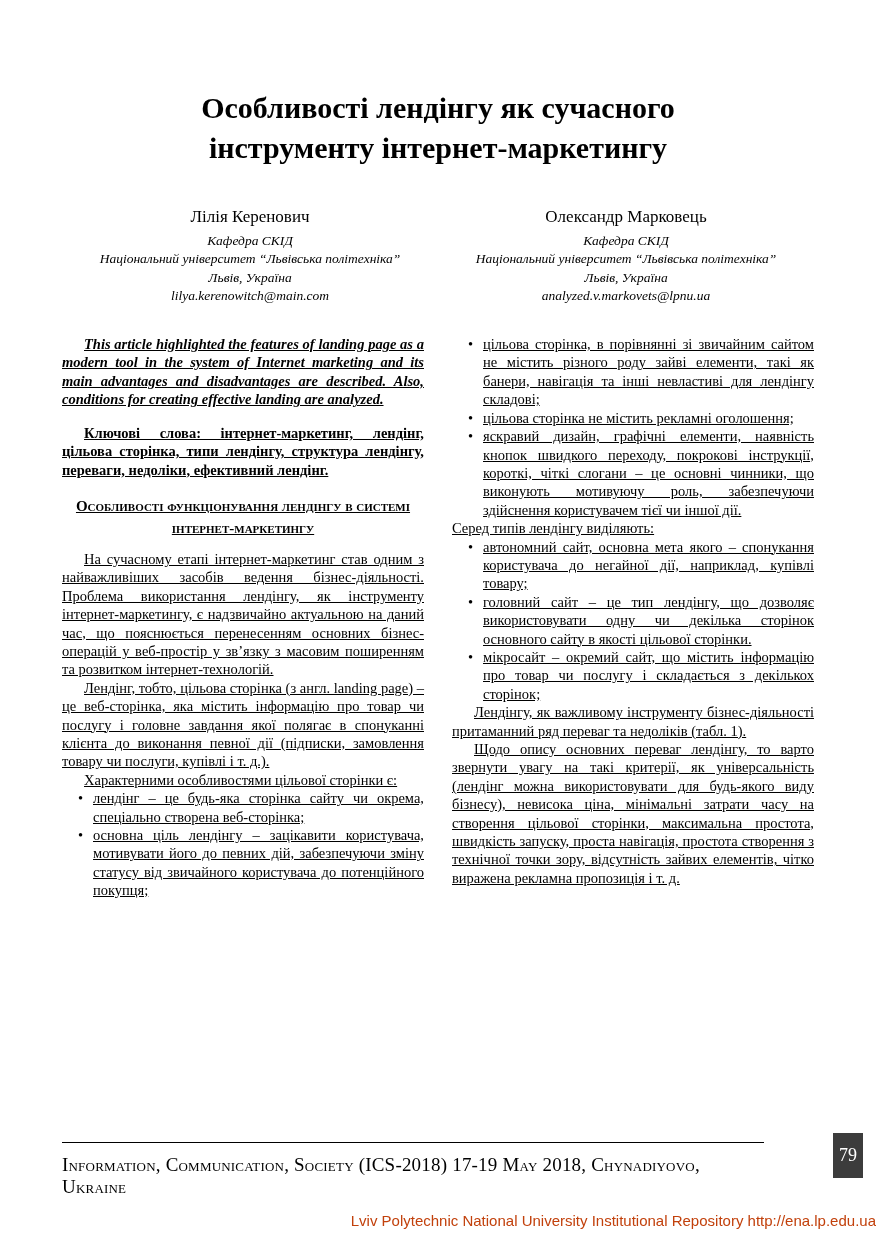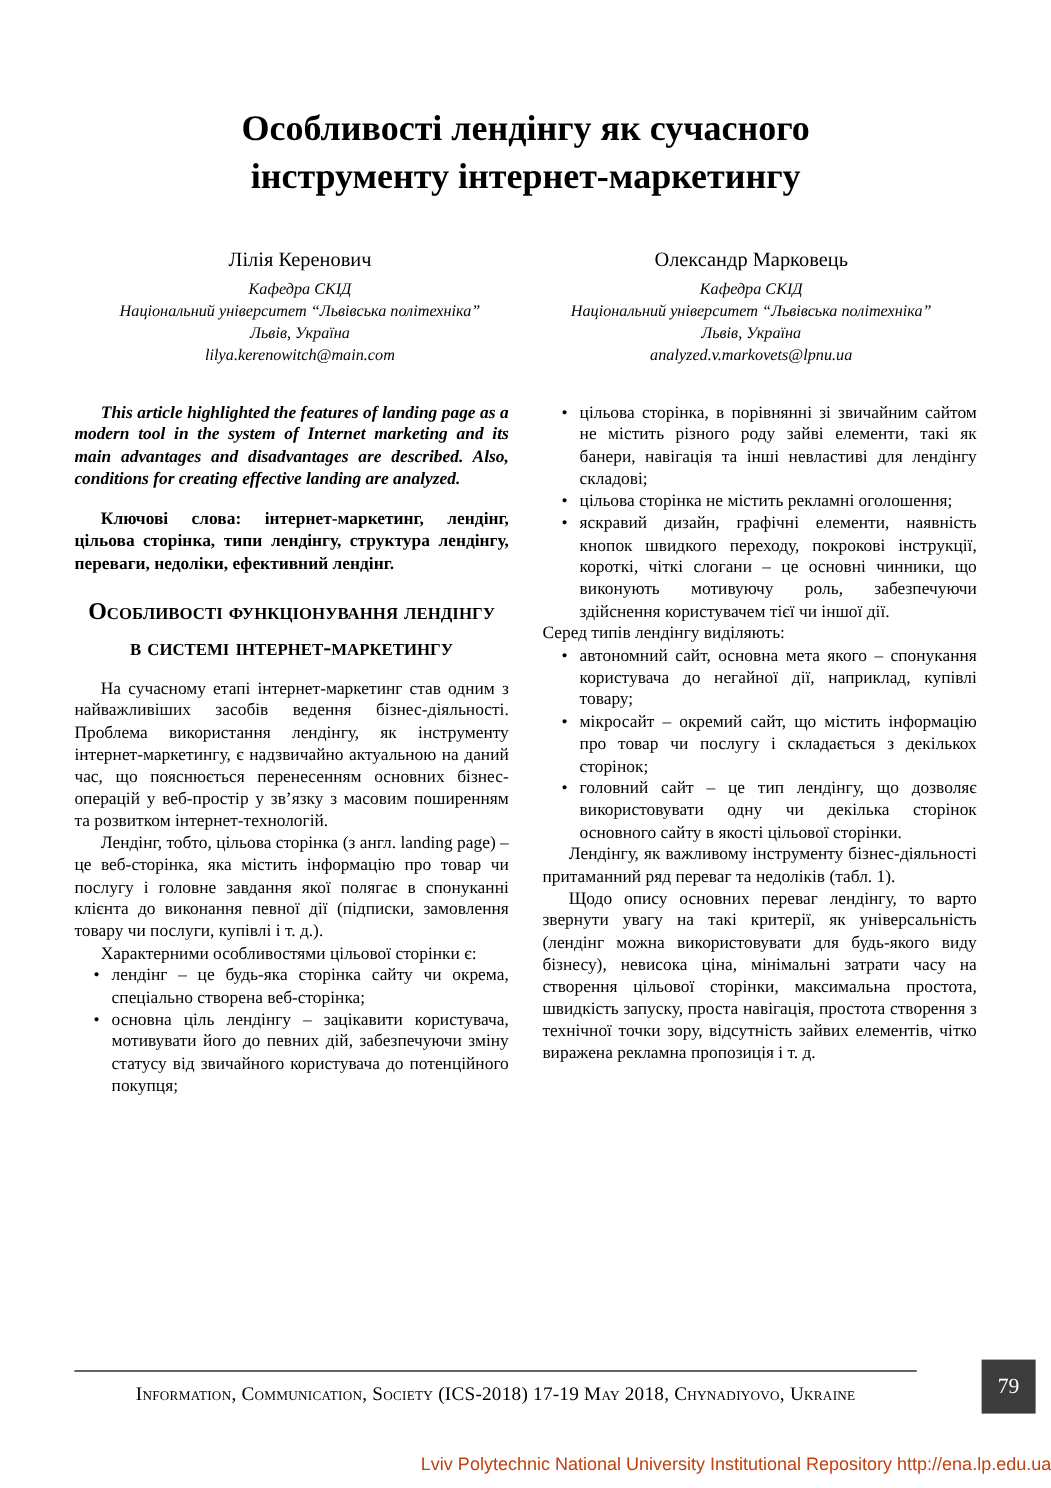"This article highlighted the features" .columns { text-decoration: none -> underline }
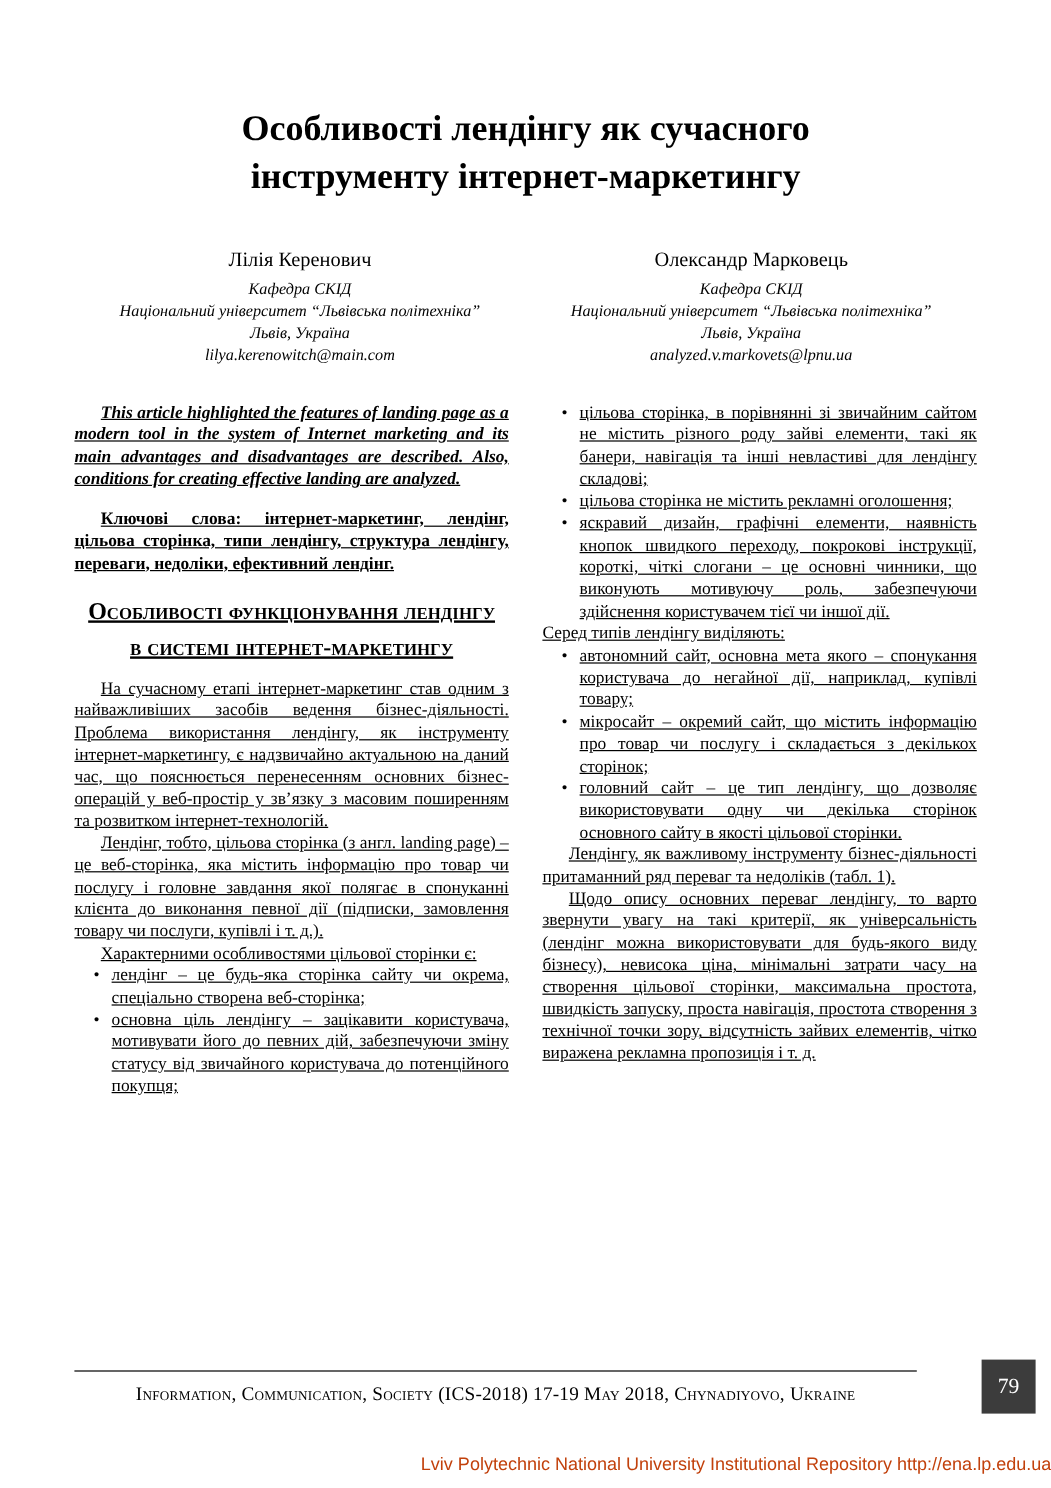"Особливості функціонування лендінгу в" h2.section { font-size: 20px -> 15px }
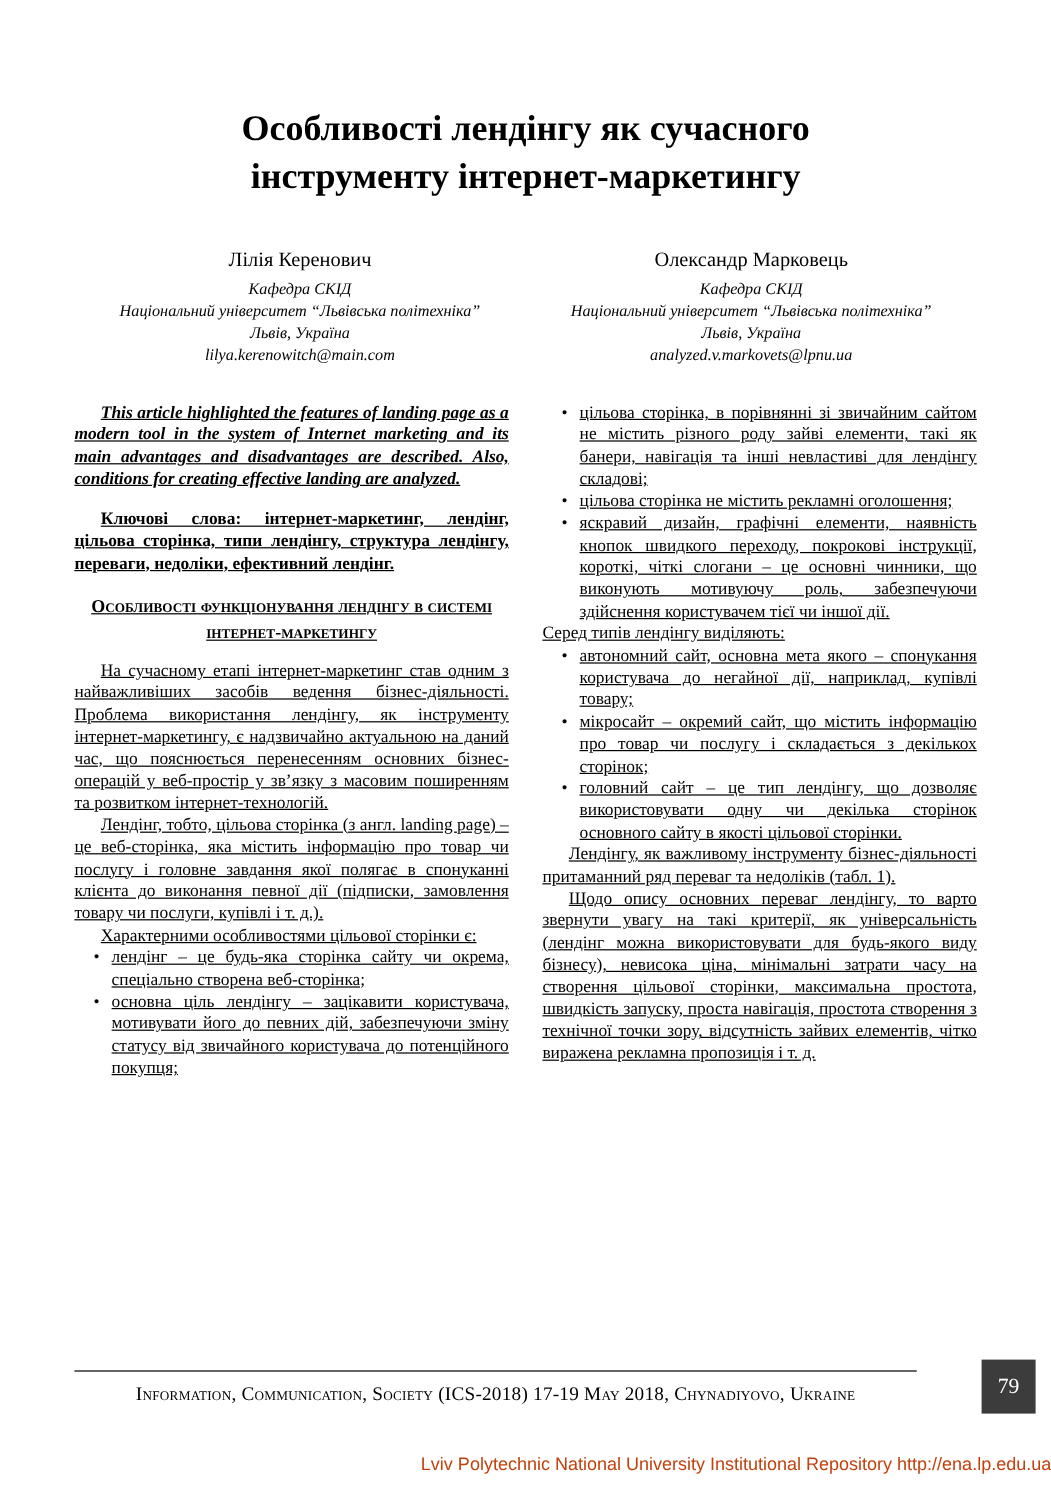"мікросайт – окремий сайт, що" li { order: before "головний сайт – це тип" -> after "головний сайт – це тип" }
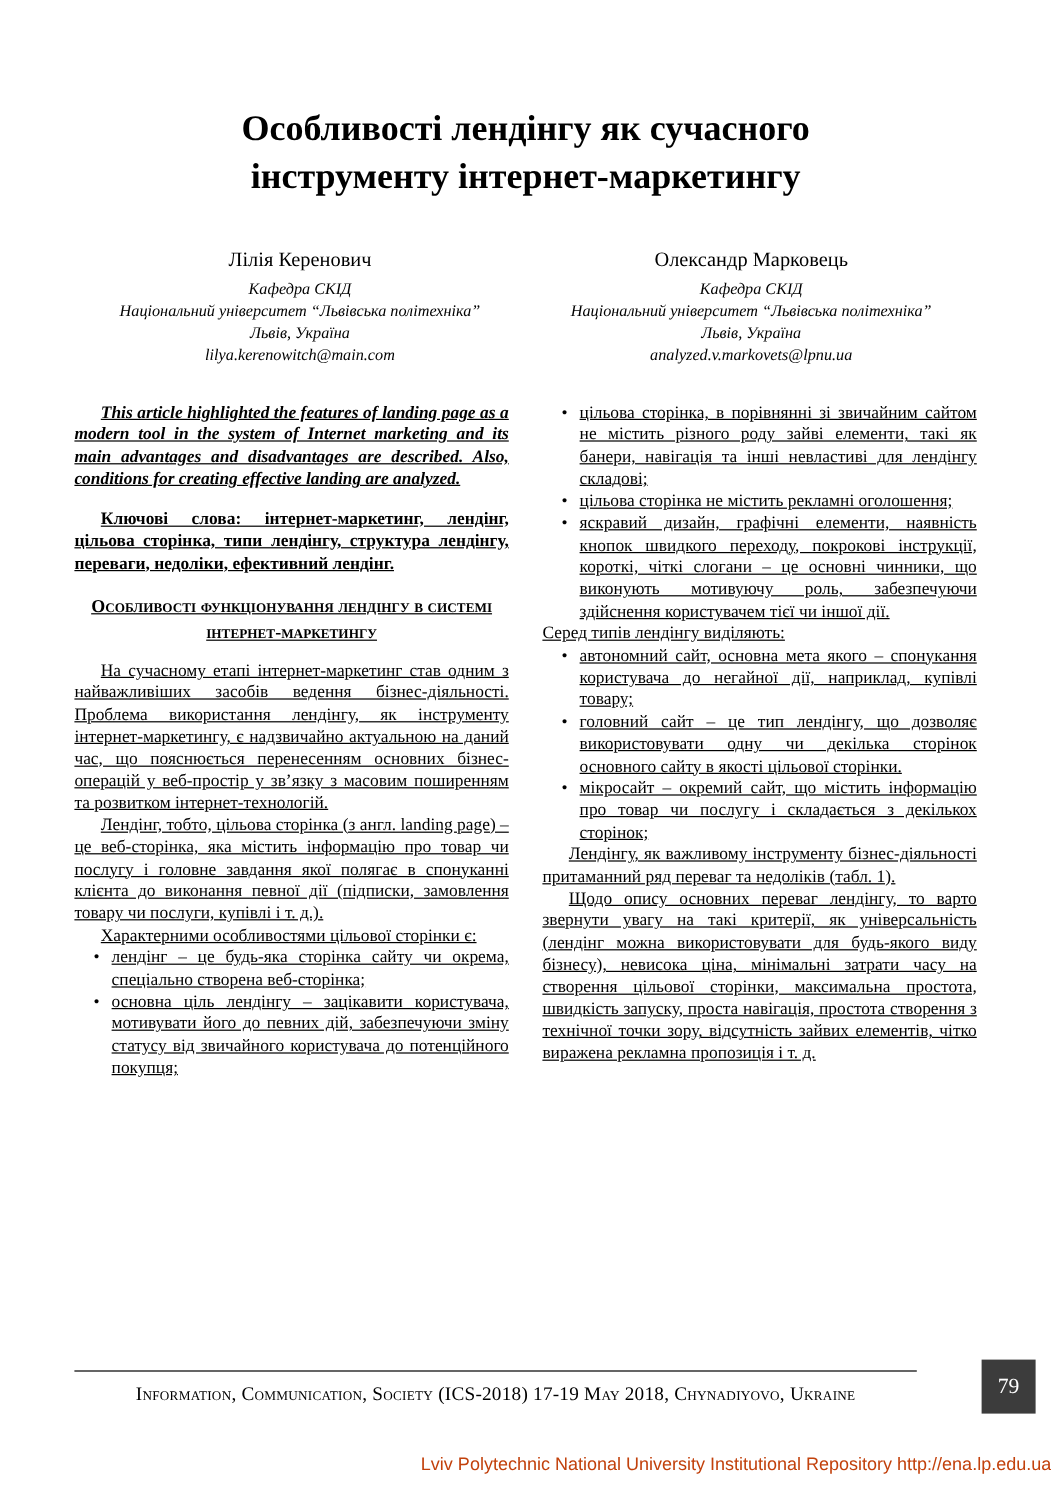"Information, Communication, Society" .conference-line { font-size: 16px -> 19px; text-align: center -> none }
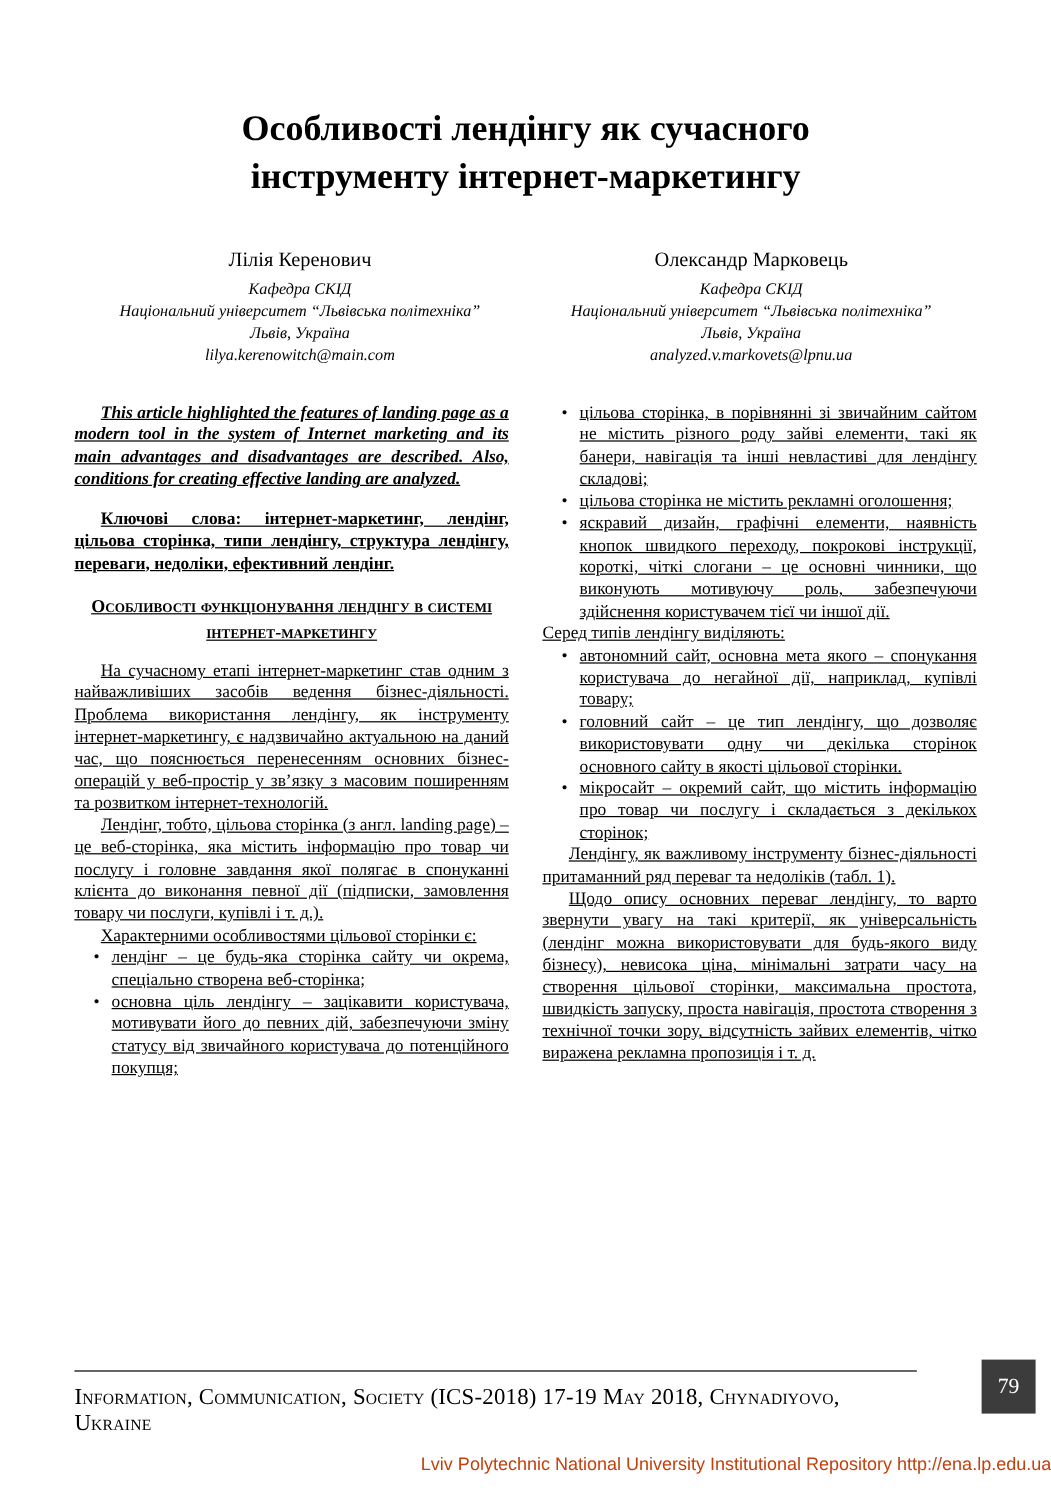"79" .page-number { width: 45px -> 30px }
